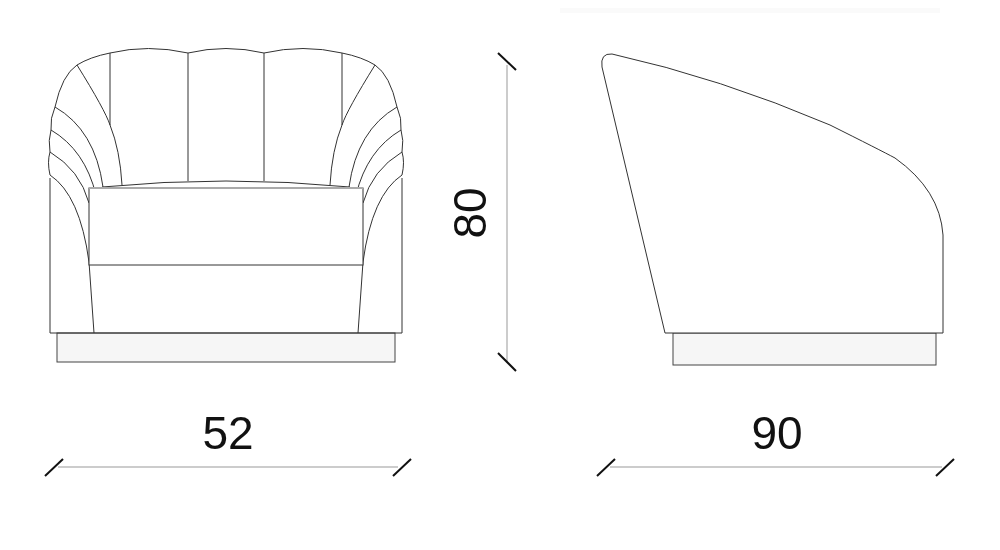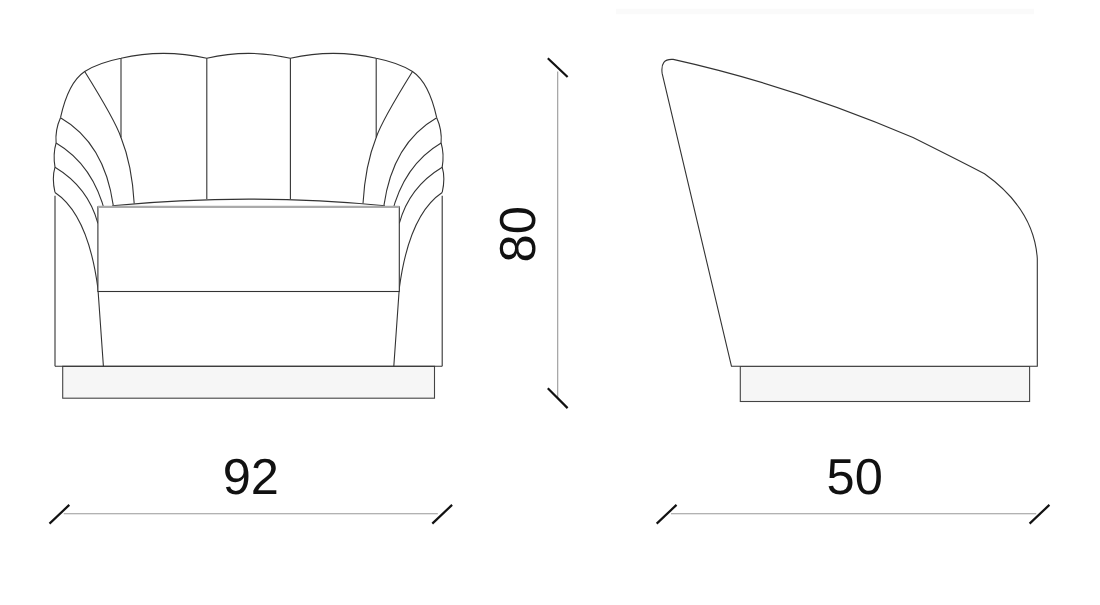"92" div.dim-label { text: 92 -> 52 }
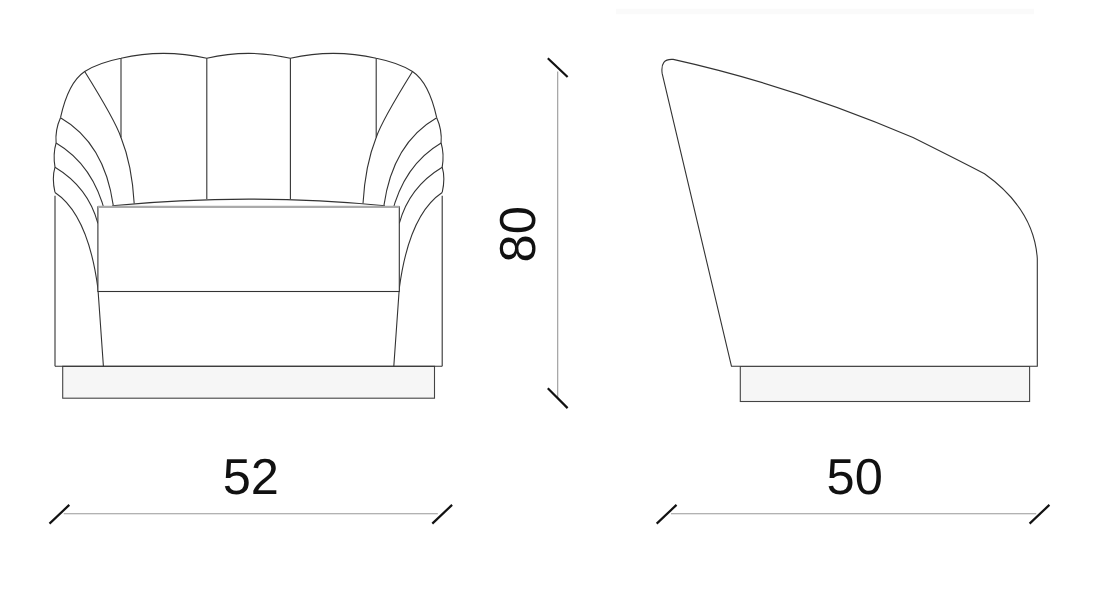"50" div.dim-label { text: 50 -> 90 }
